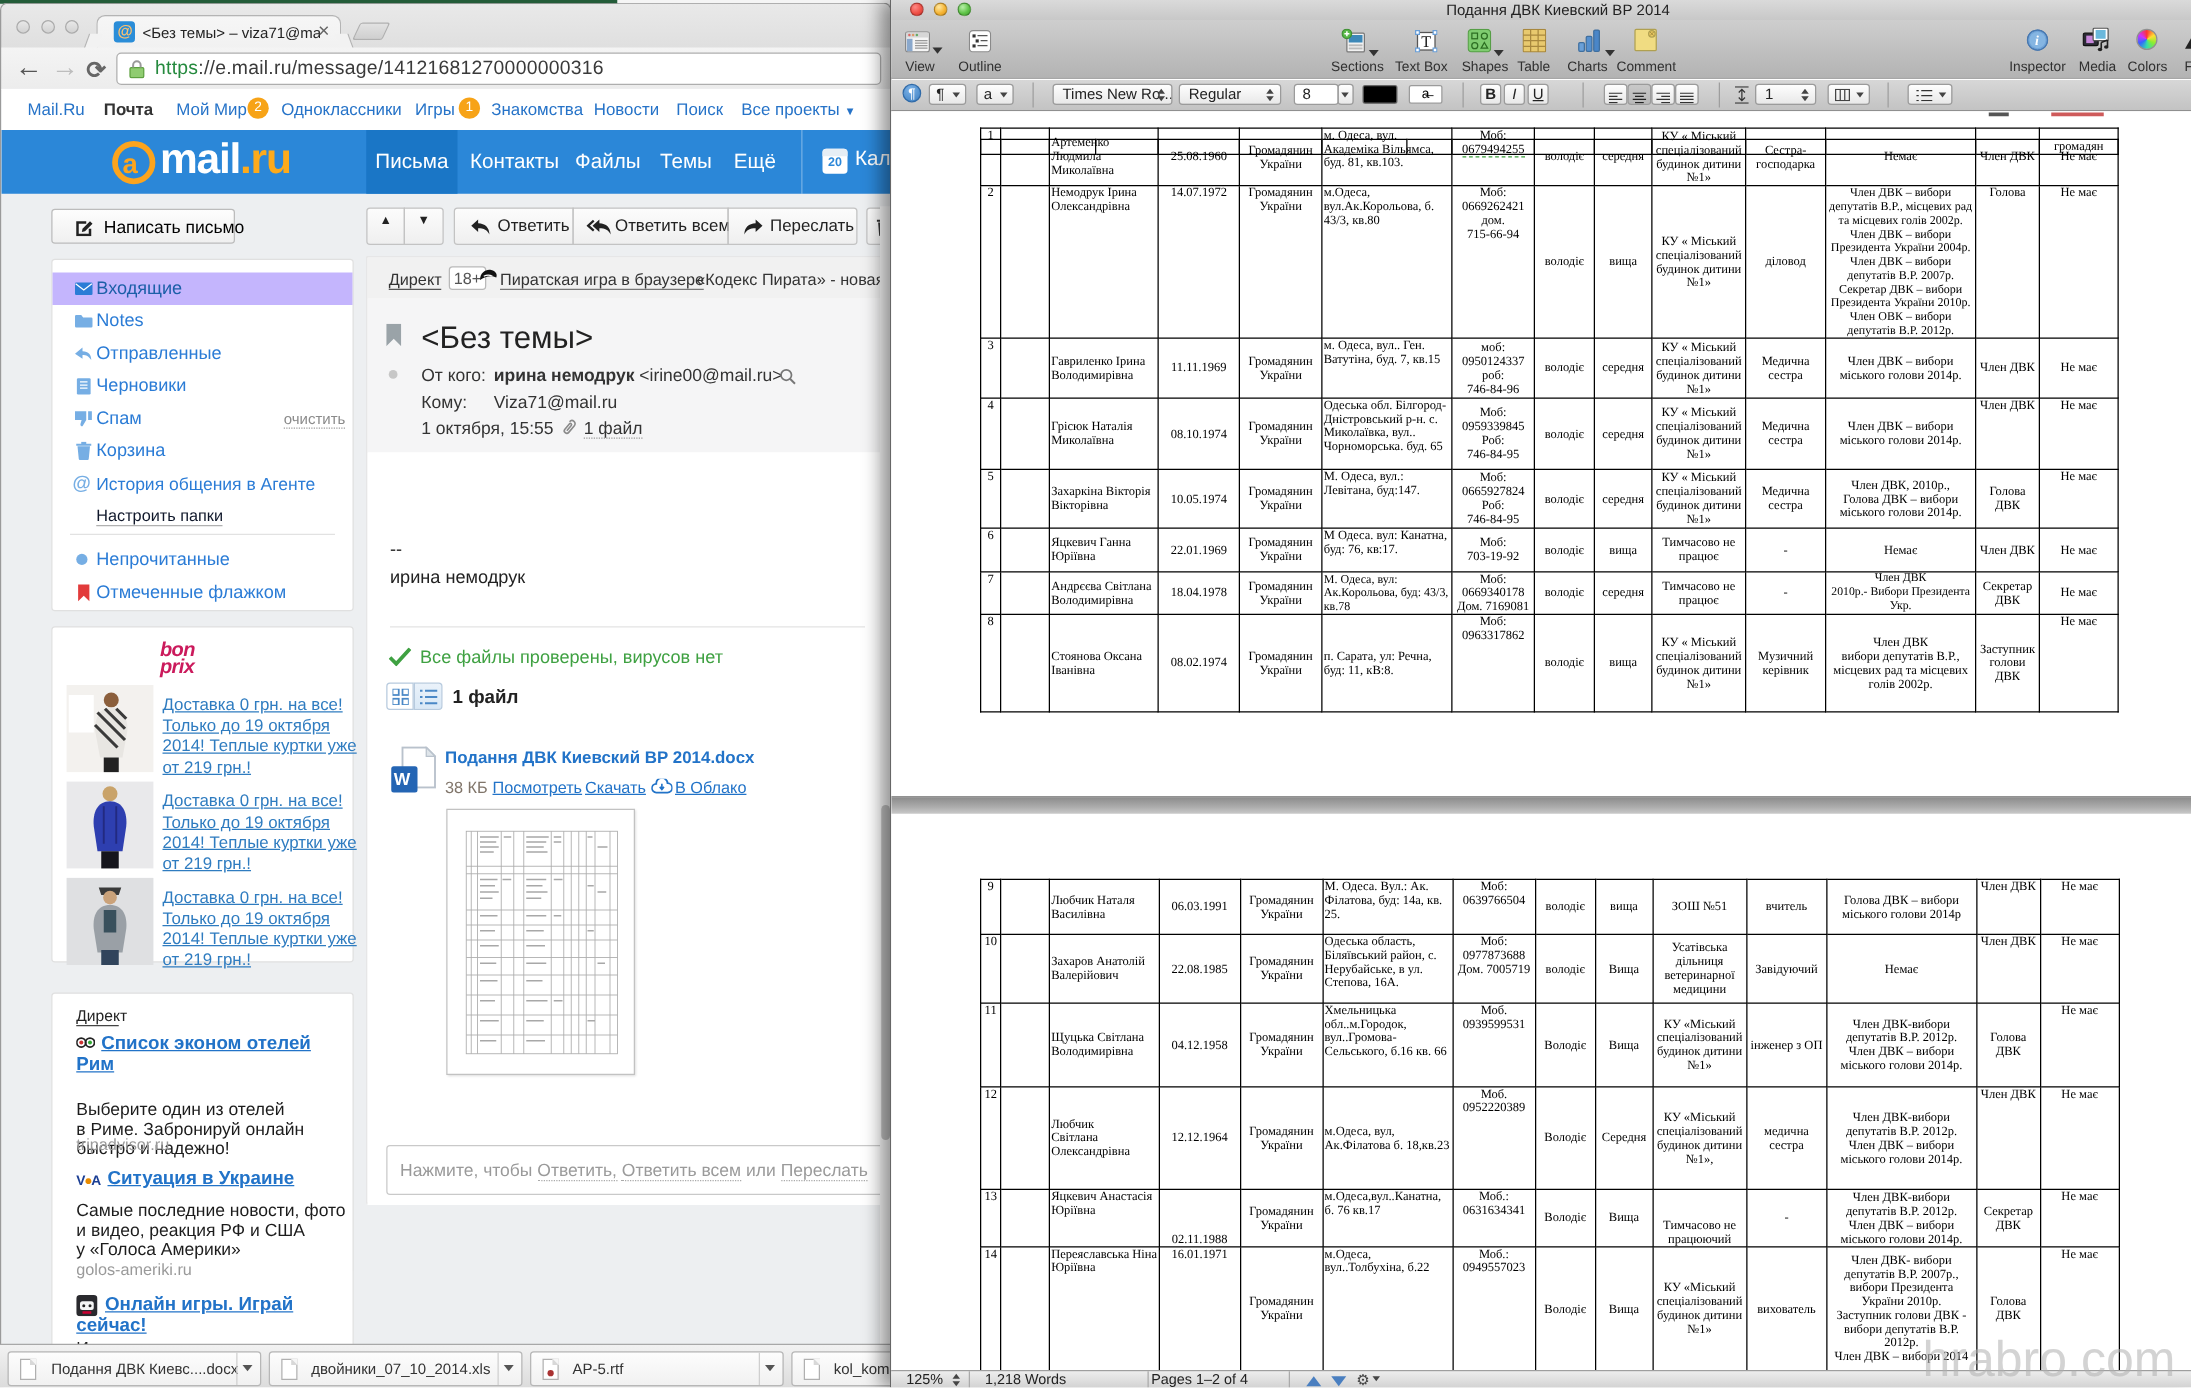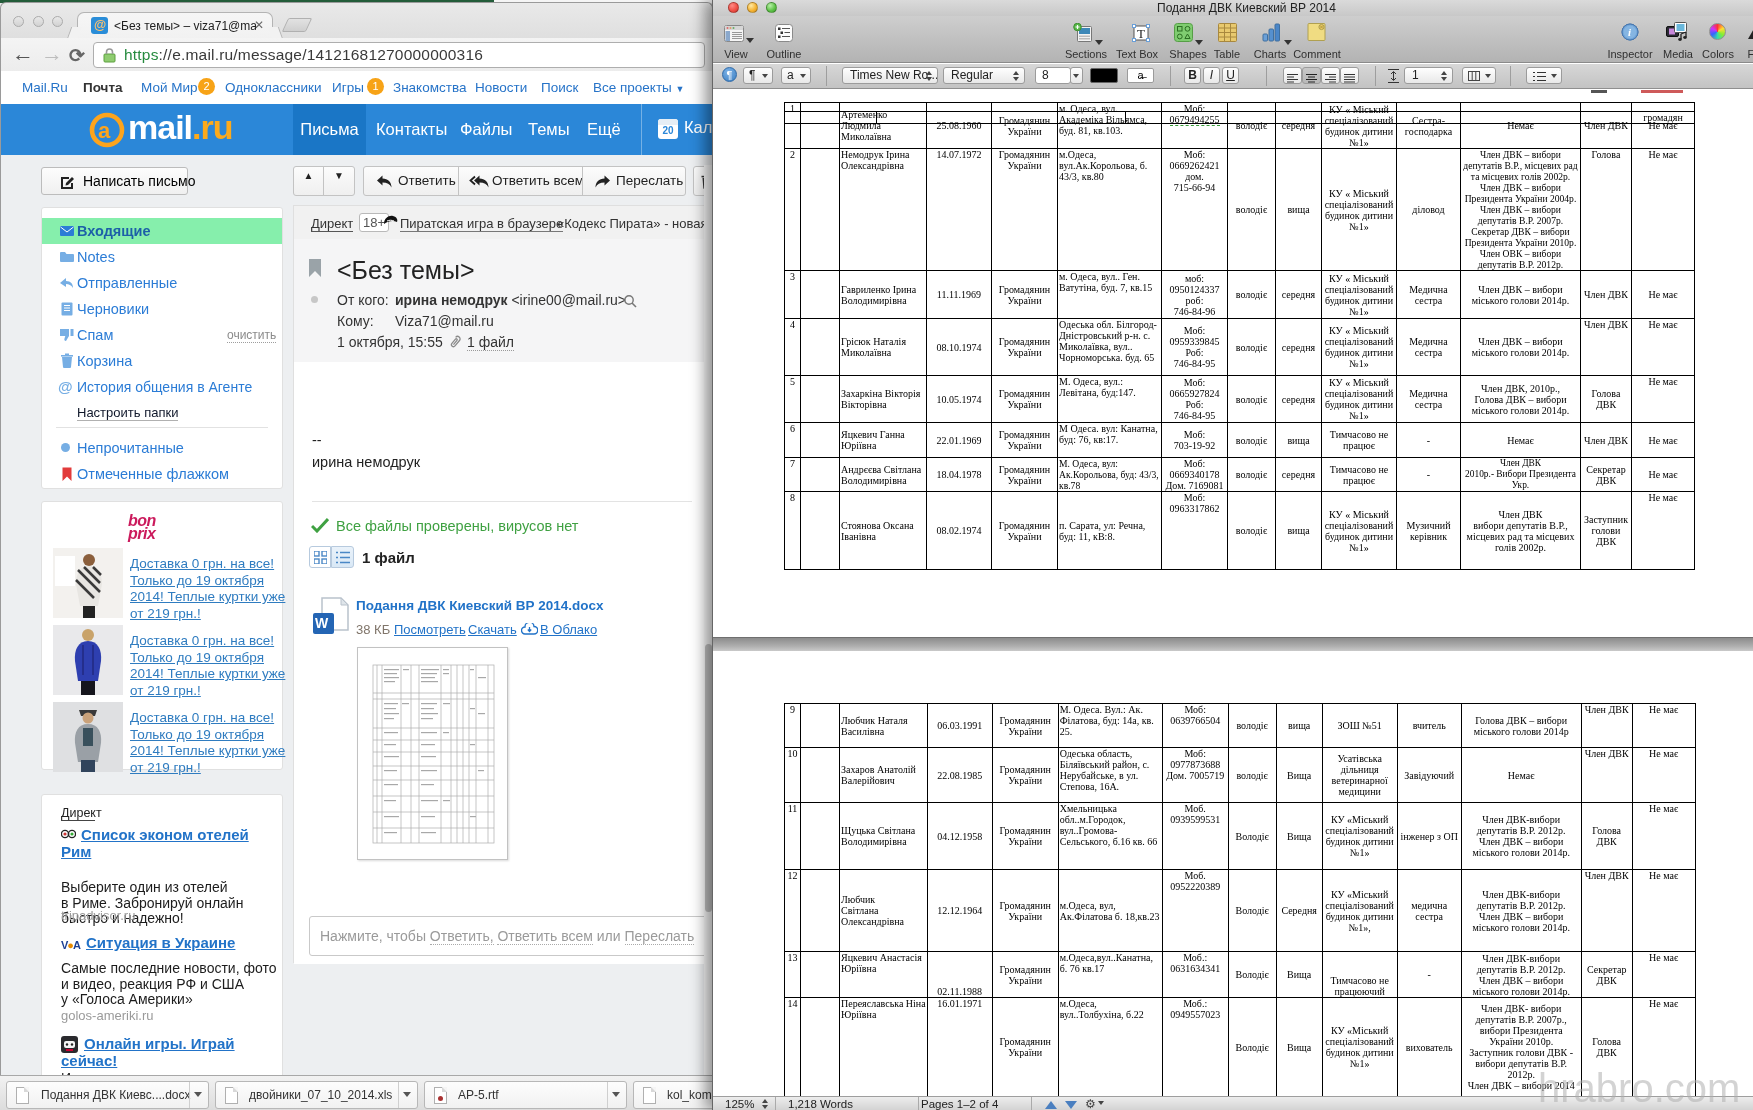"Входящие" #frow0 { background: #86efac -> #c4b5fd; font-weight: bold -> normal }
